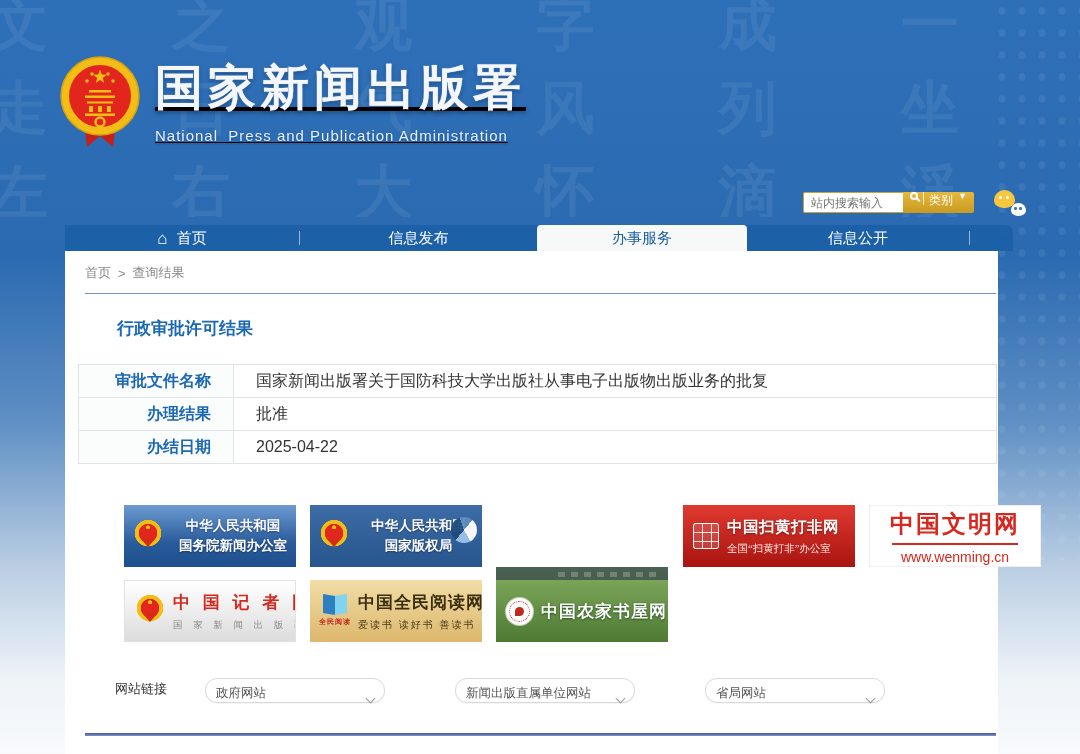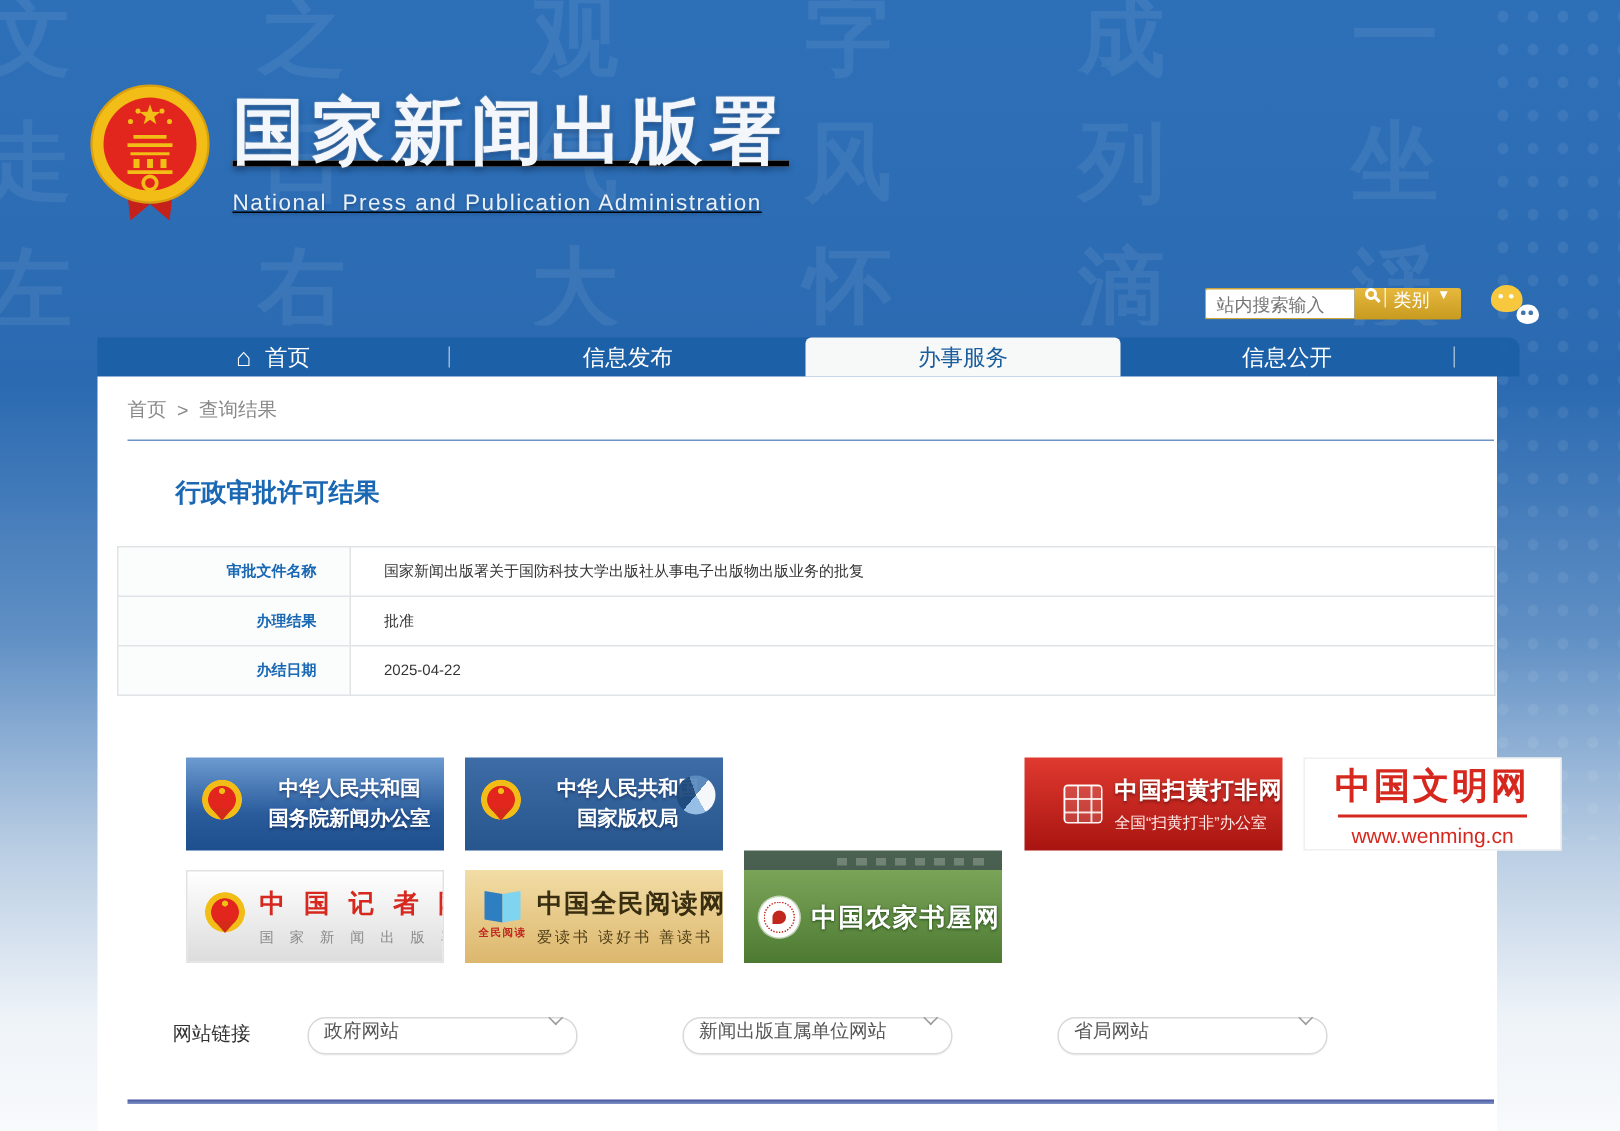"审批文件名称" .result-table { font-size: 10px -> 16px }
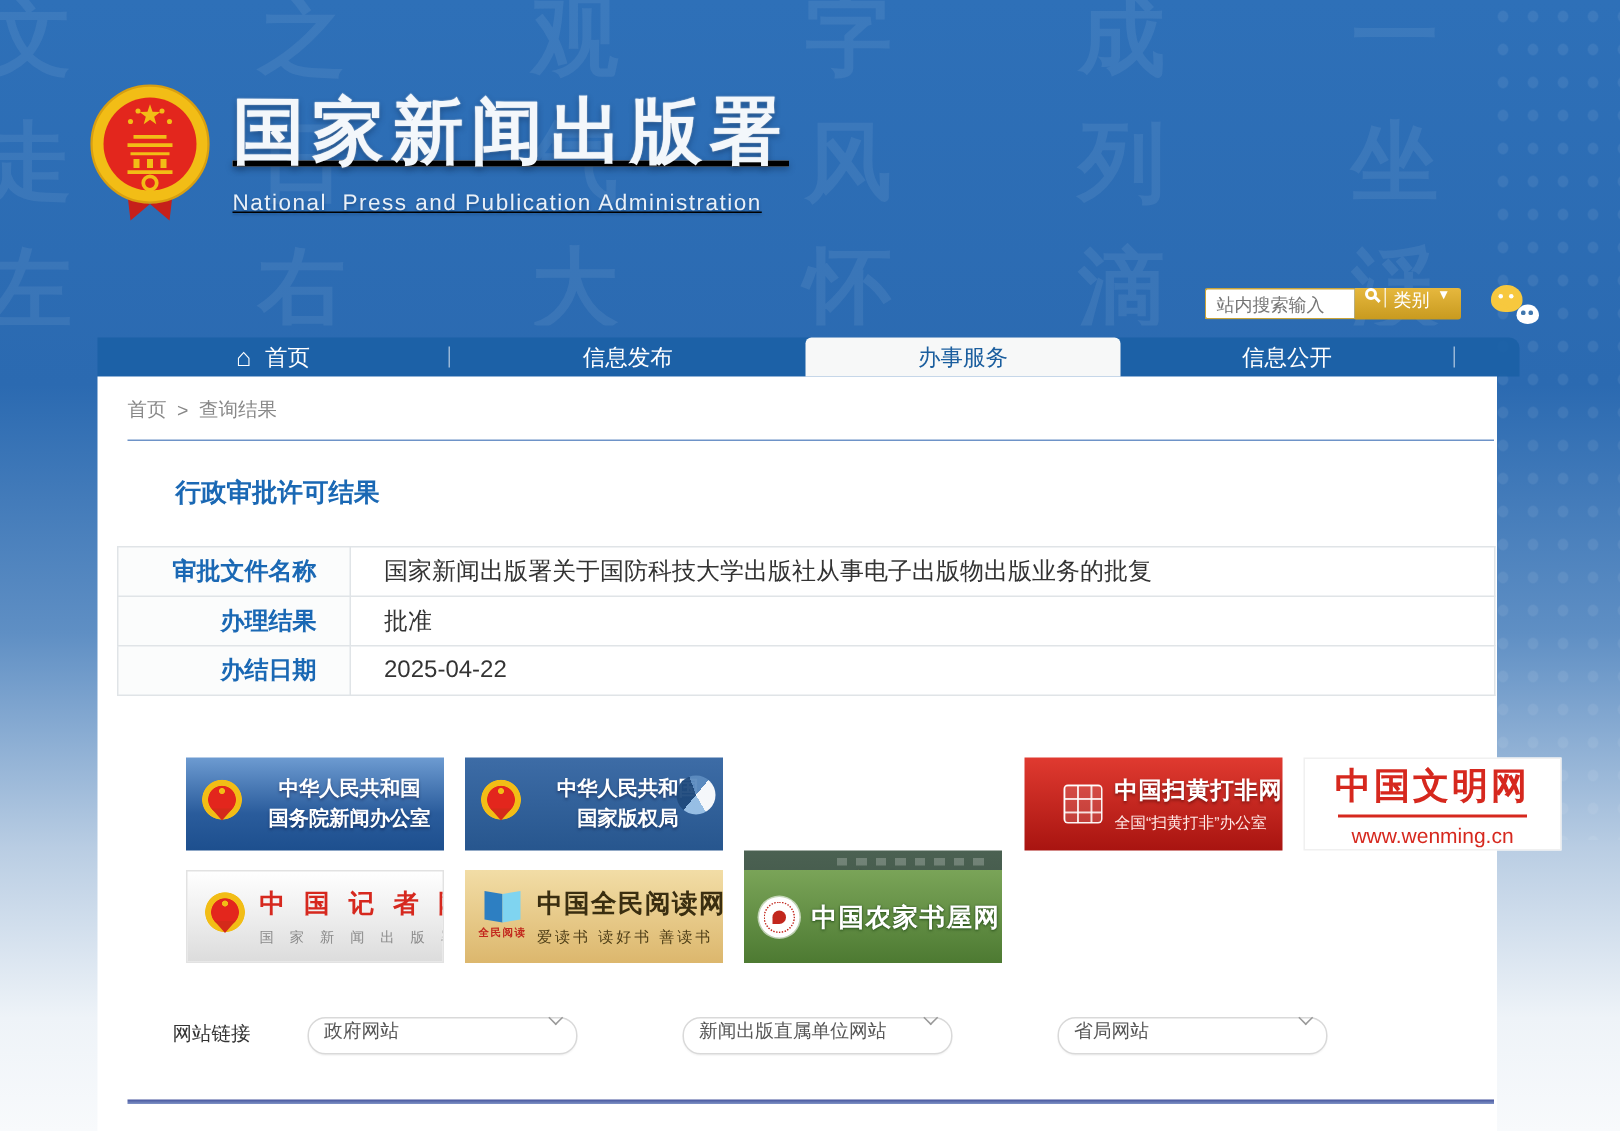"中国扫黄打非网" .b-shdf { font-family: none -> Liberation Serif, serif; padding-left: 26px -> 10px }
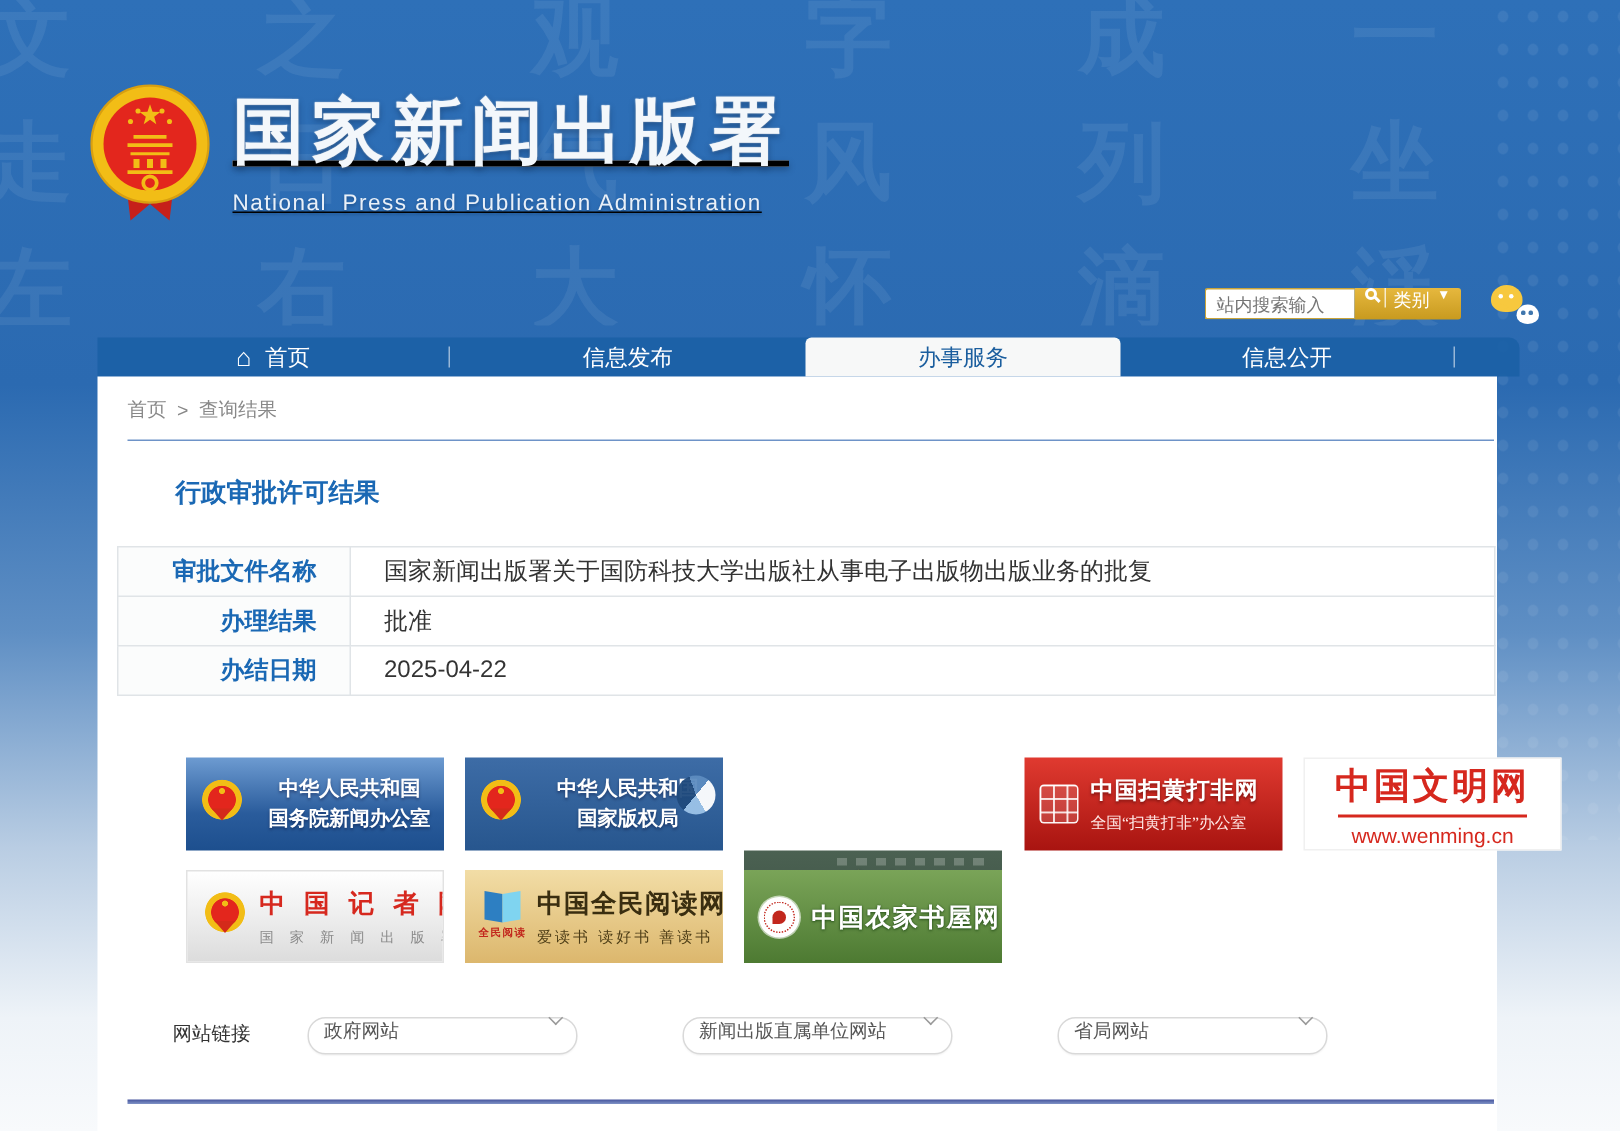"政府网站" .dropdown { align-items: flex-start -> flex-end }
